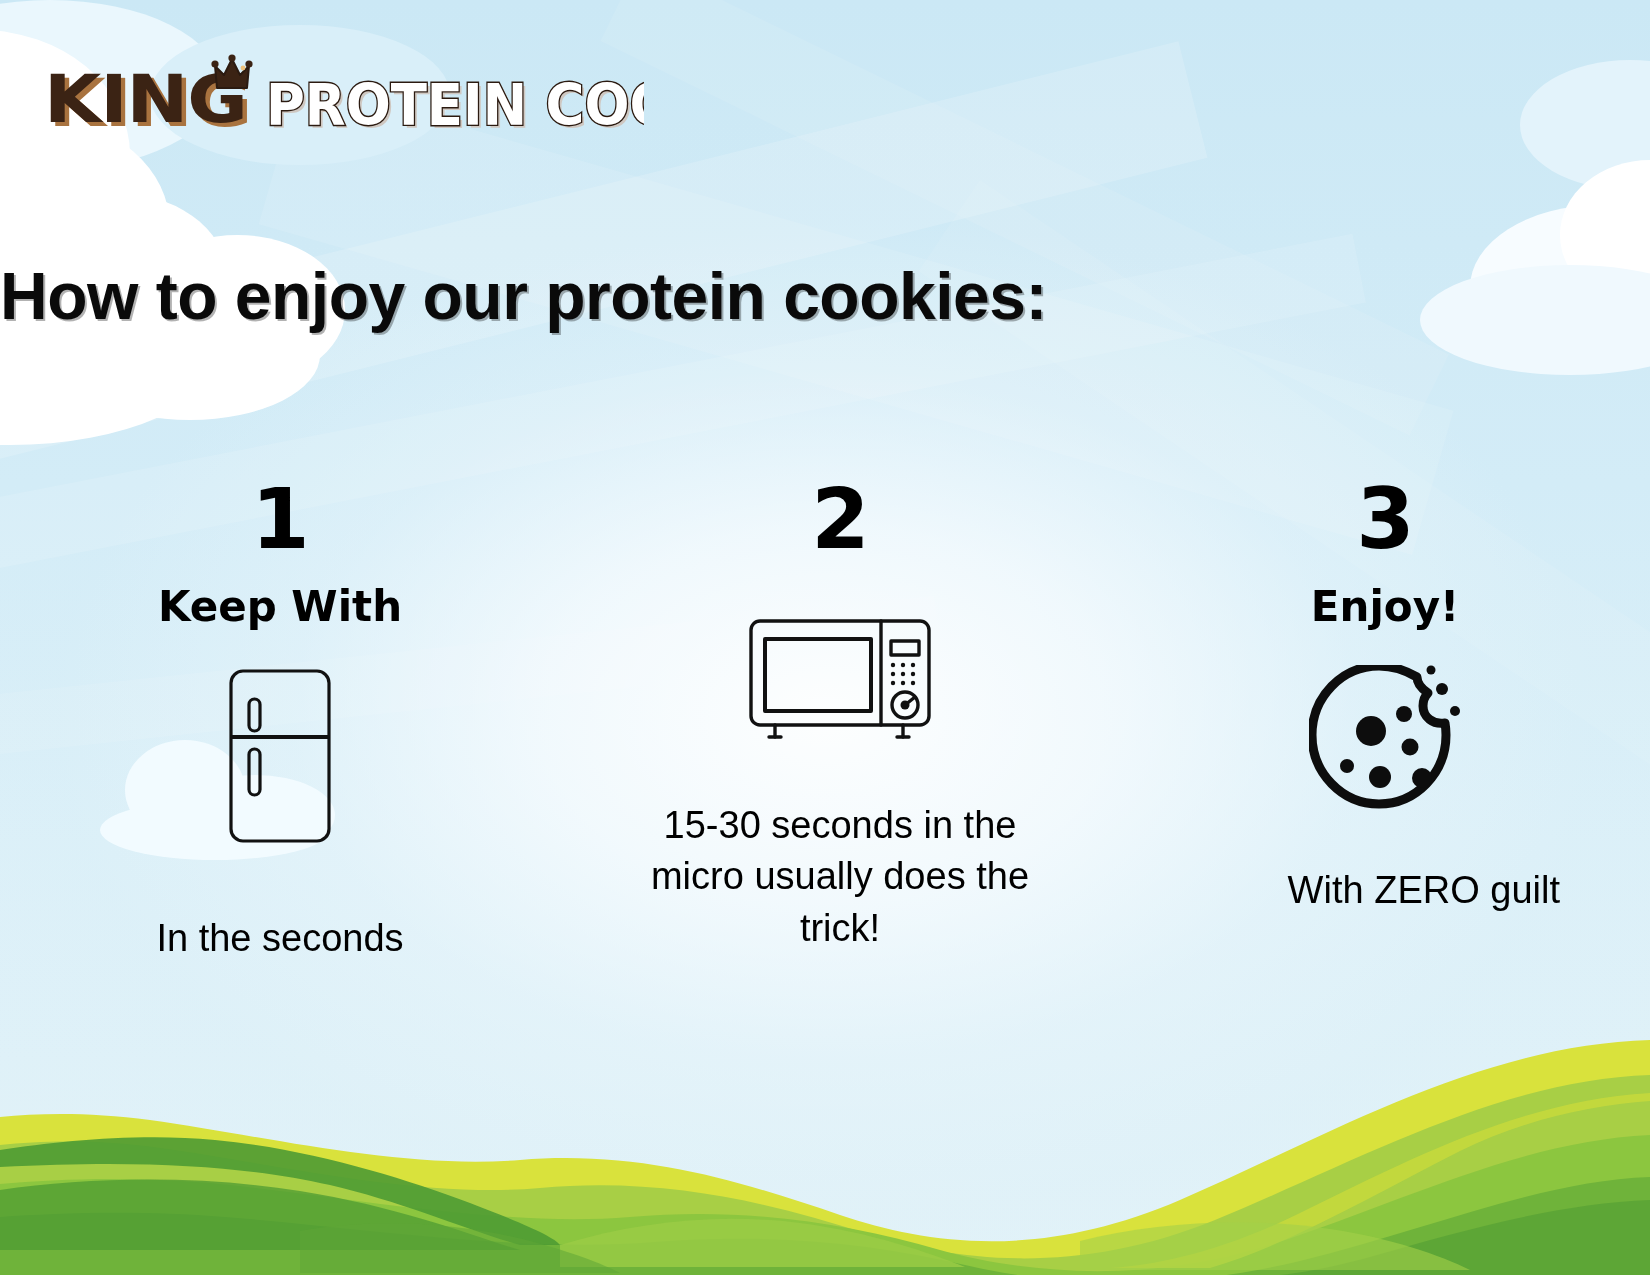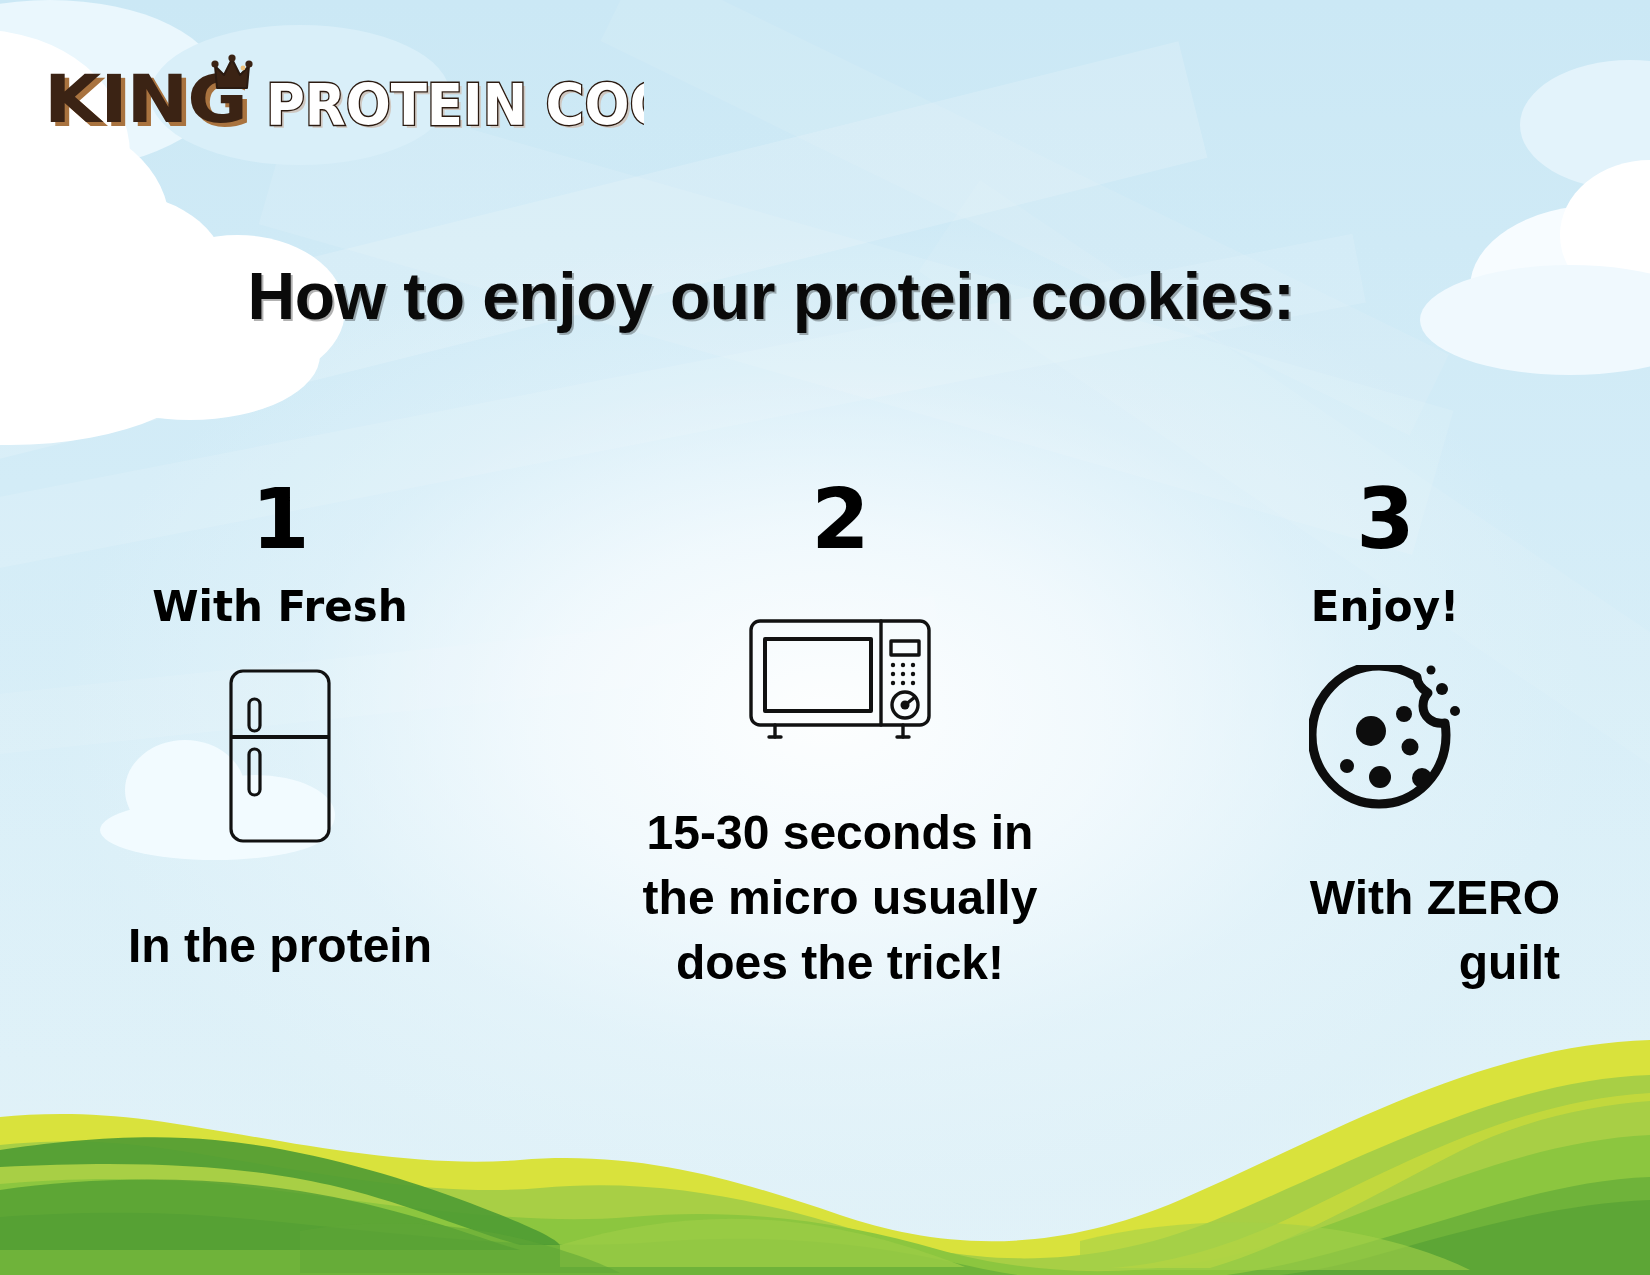"How to enjoy our protein" .headline { text-align: center -> none }
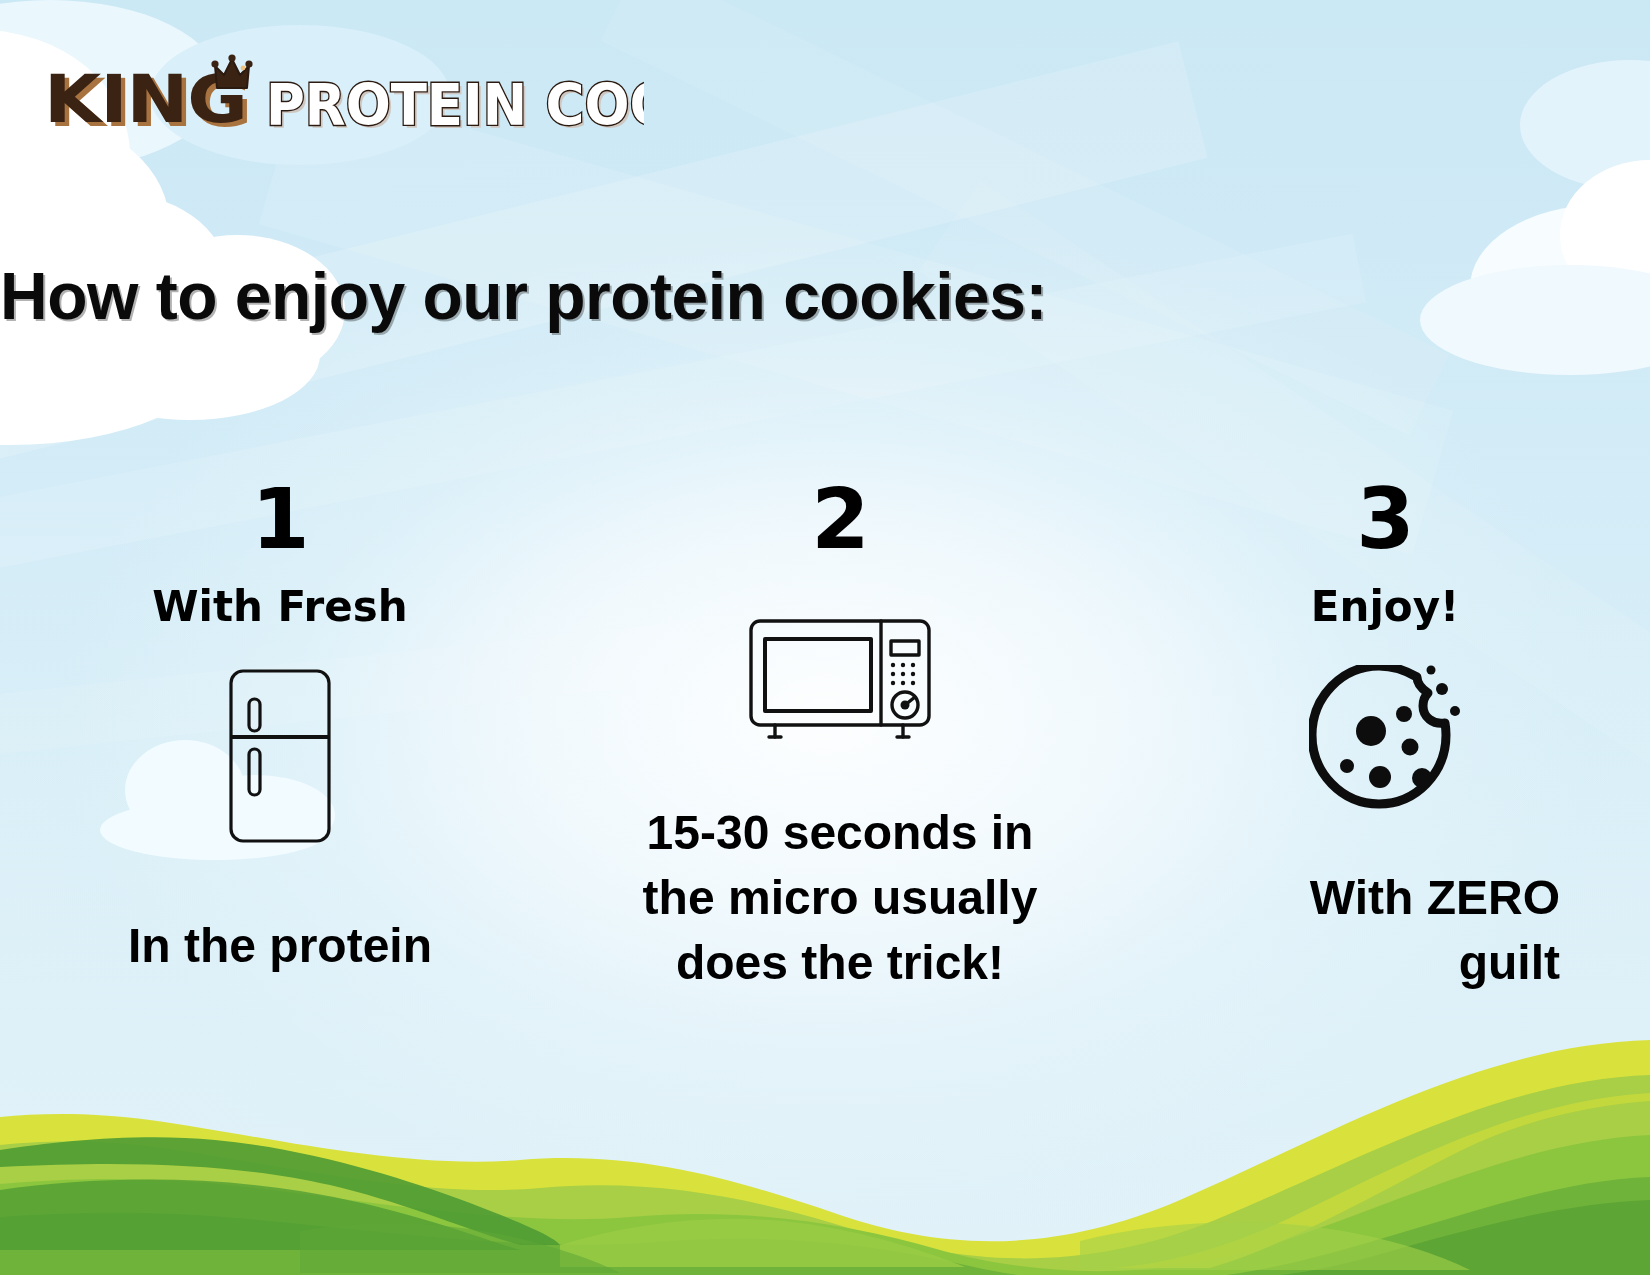"With Fresh" div.step-title { text: With Fresh -> Keep With }
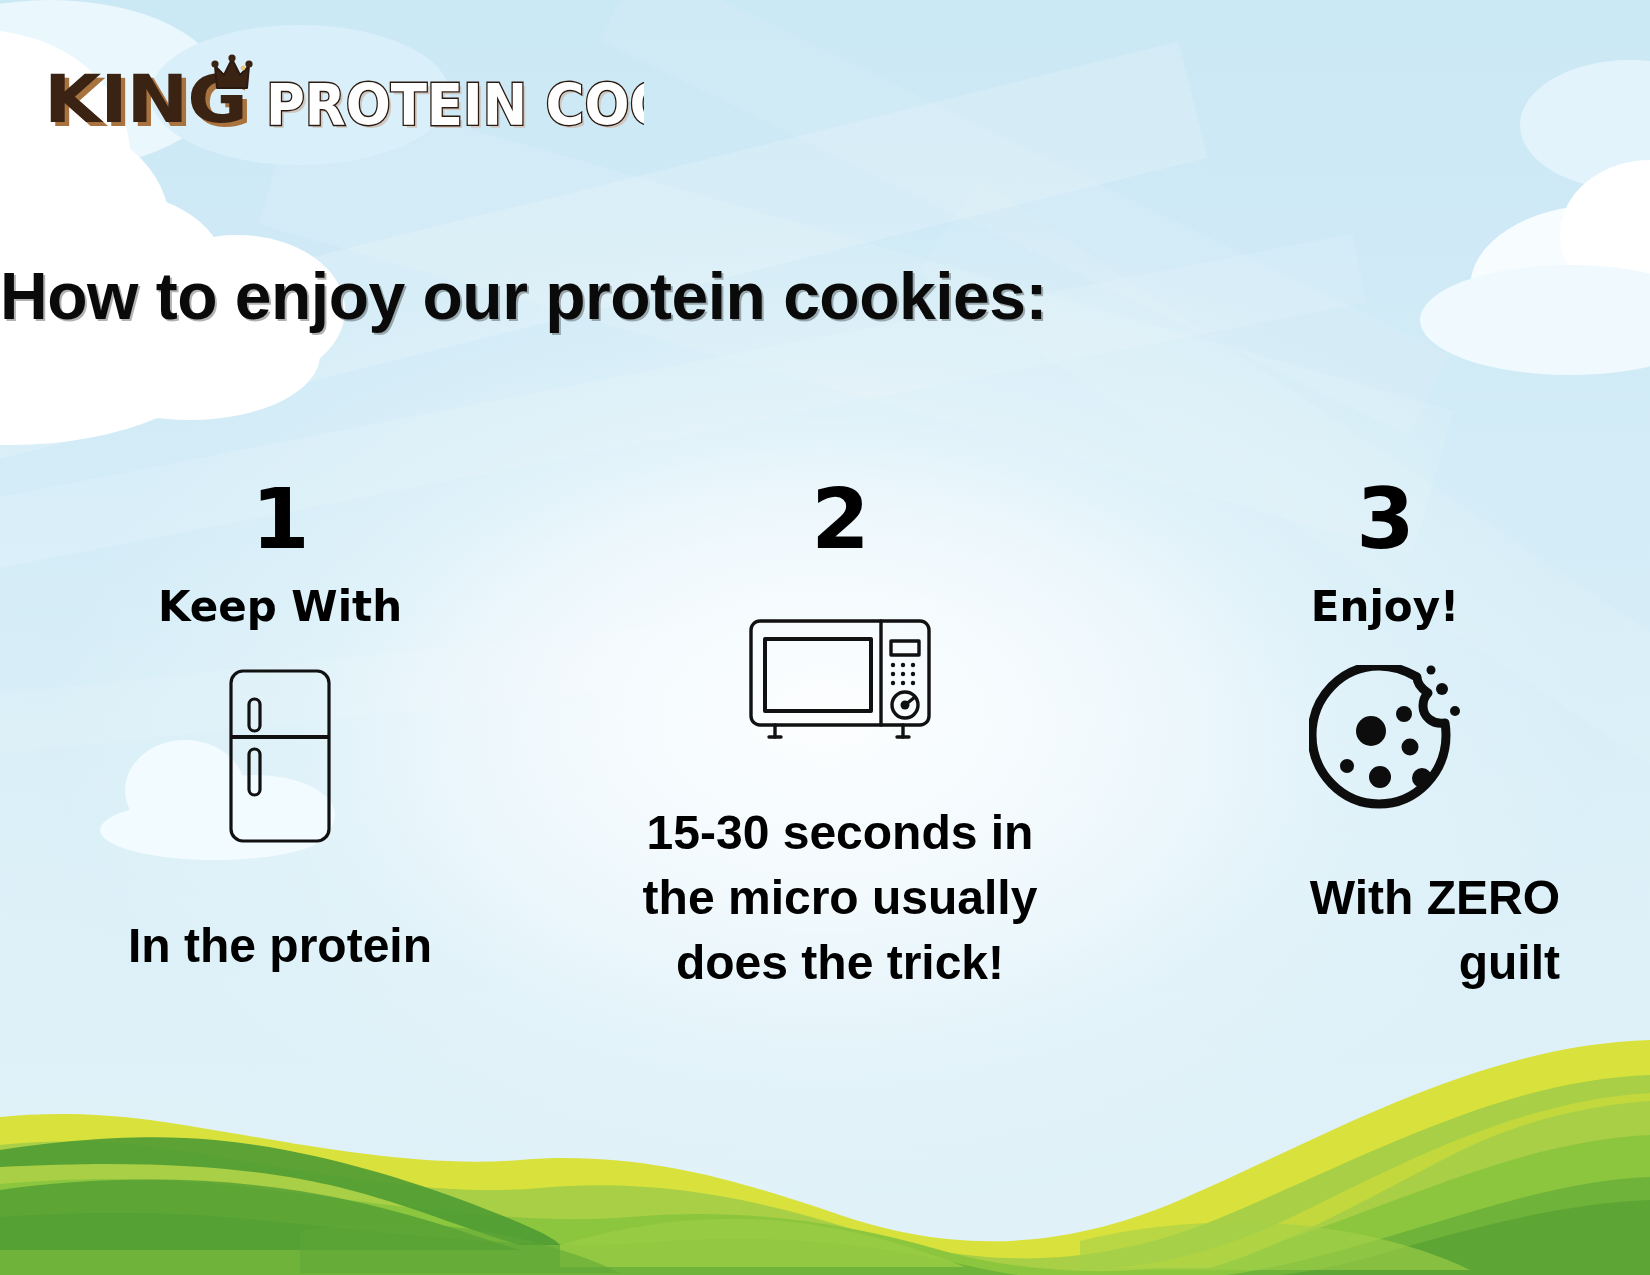"15-30 seconds in the micro" .step-desc { font-size: 48px -> 38px; font-weight: 700 -> 400 }
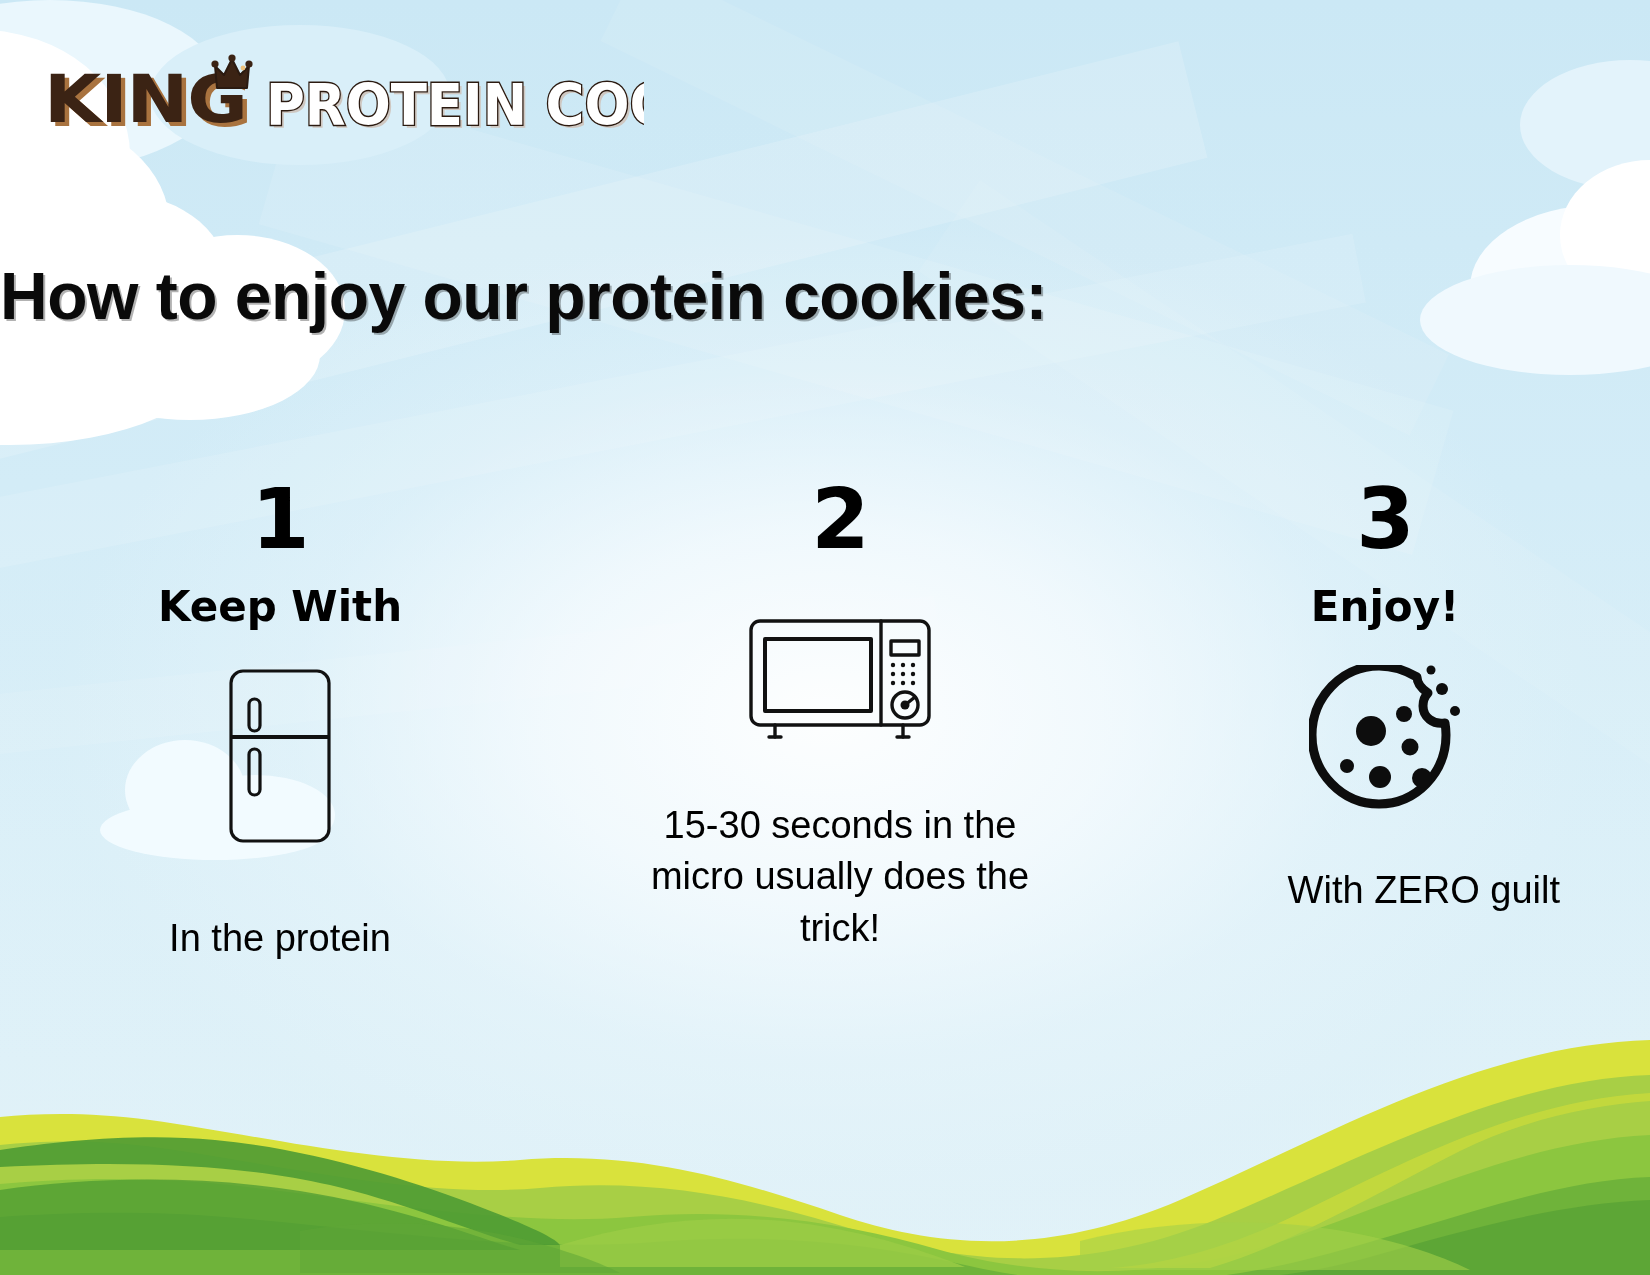"In the protein" div.step-desc { text: protein -> seconds }
